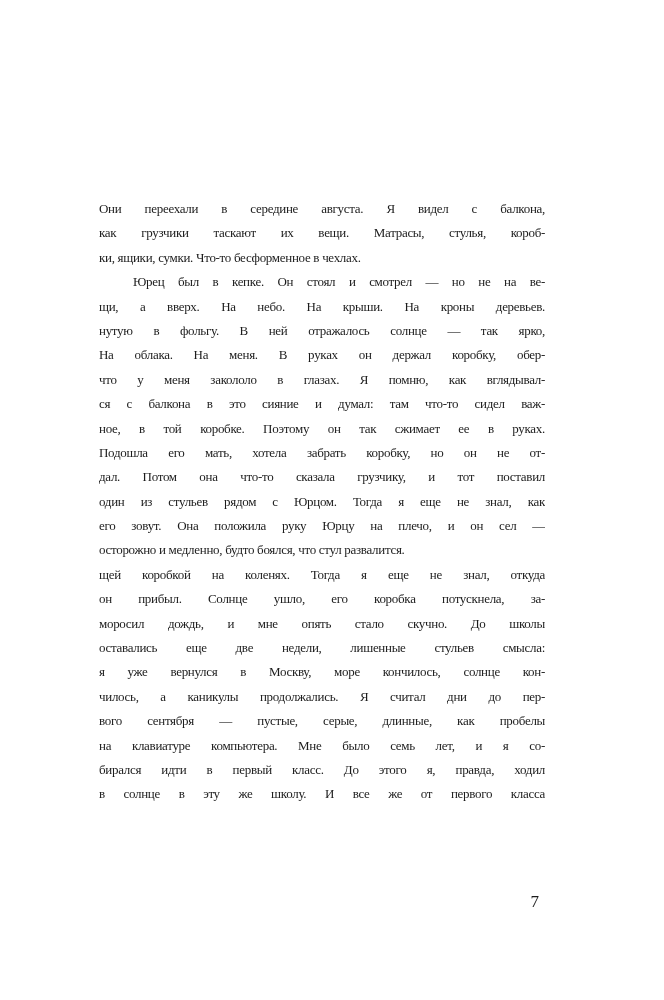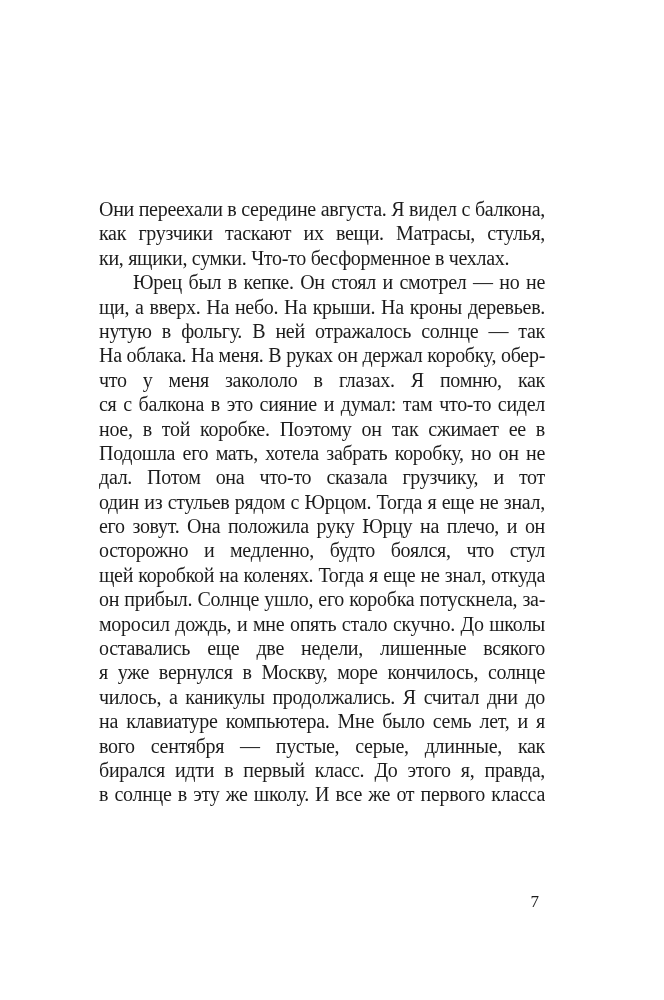"Они переехали в середине августа." .text-block { font-size: 20px -> 13px }
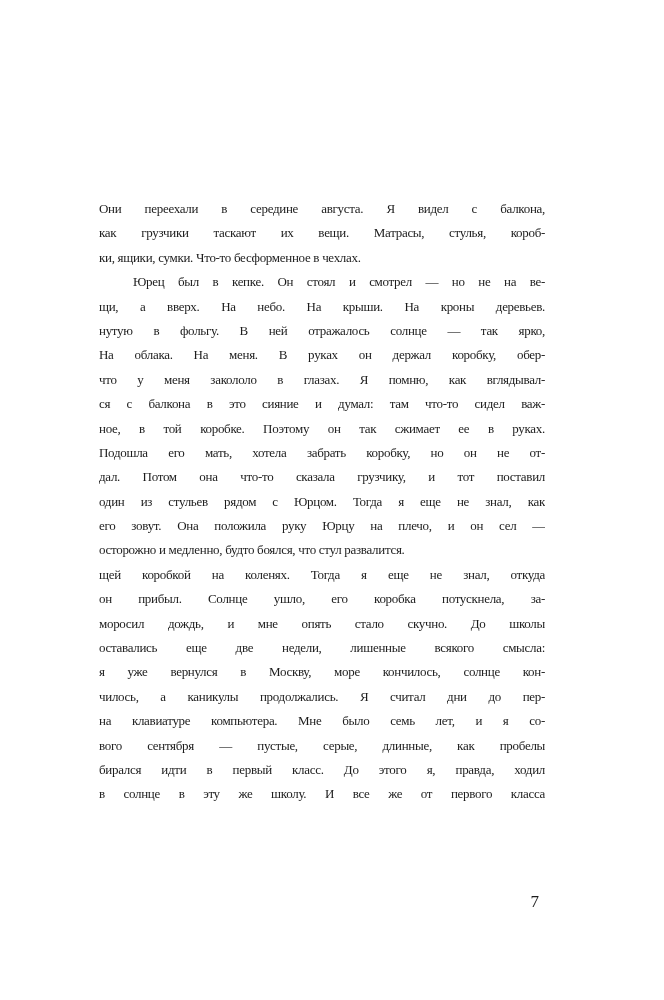"оставались еще две недели, лишенные" div.line { text: всякого -> стульев }
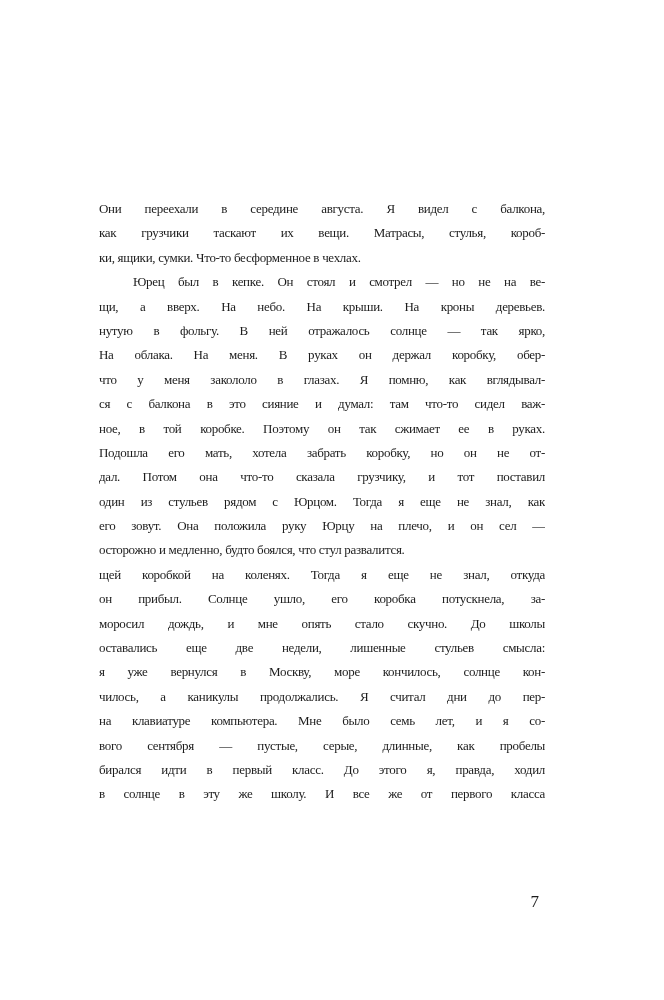"на клавиатуре компьютера. Мне было" div.line { order: before "вого сентября — пустые, серые," -> after "вого сентября — пустые, серые," }
